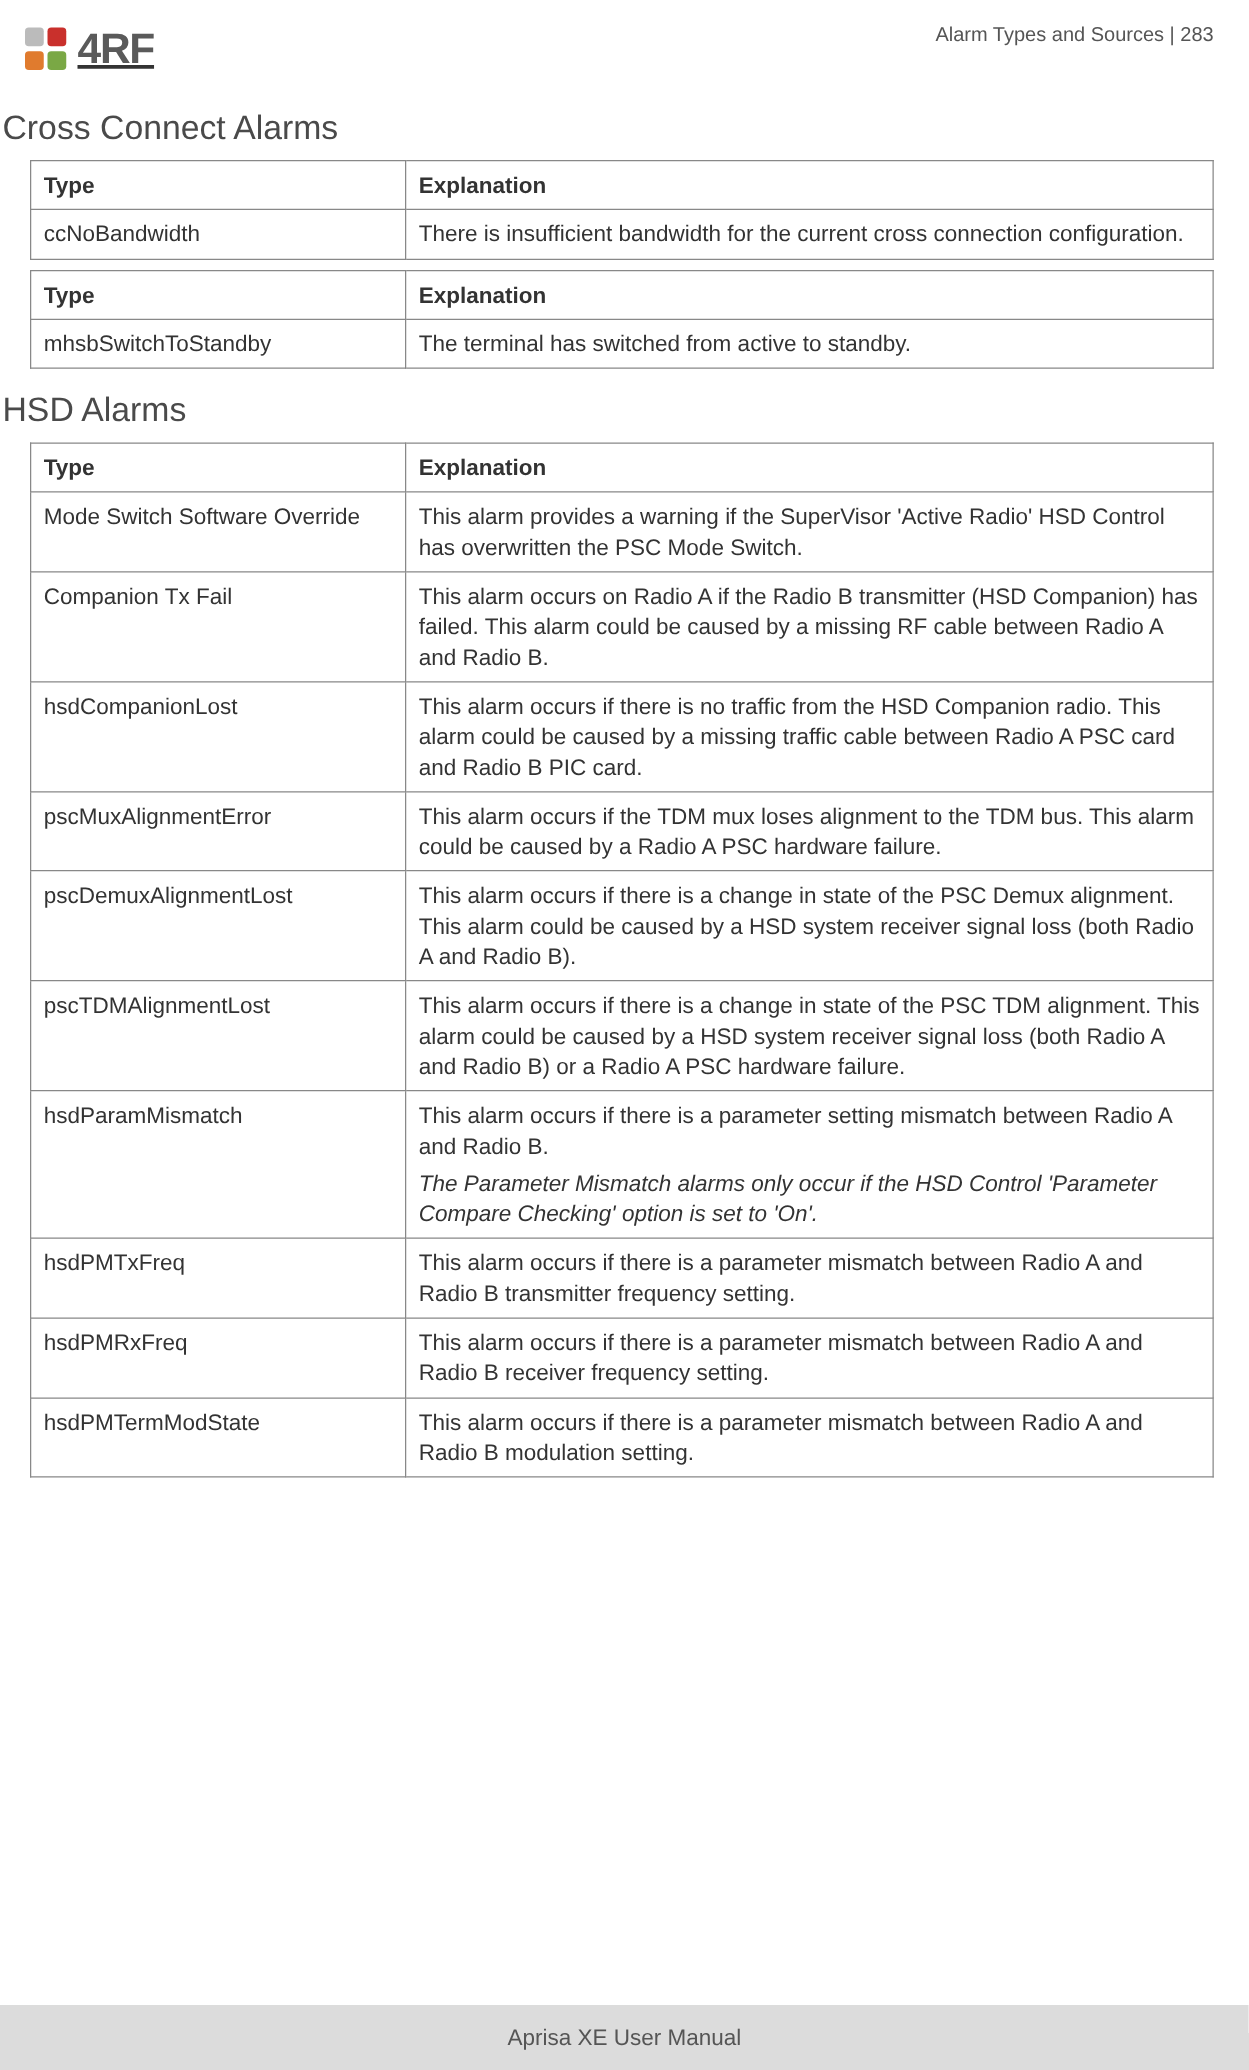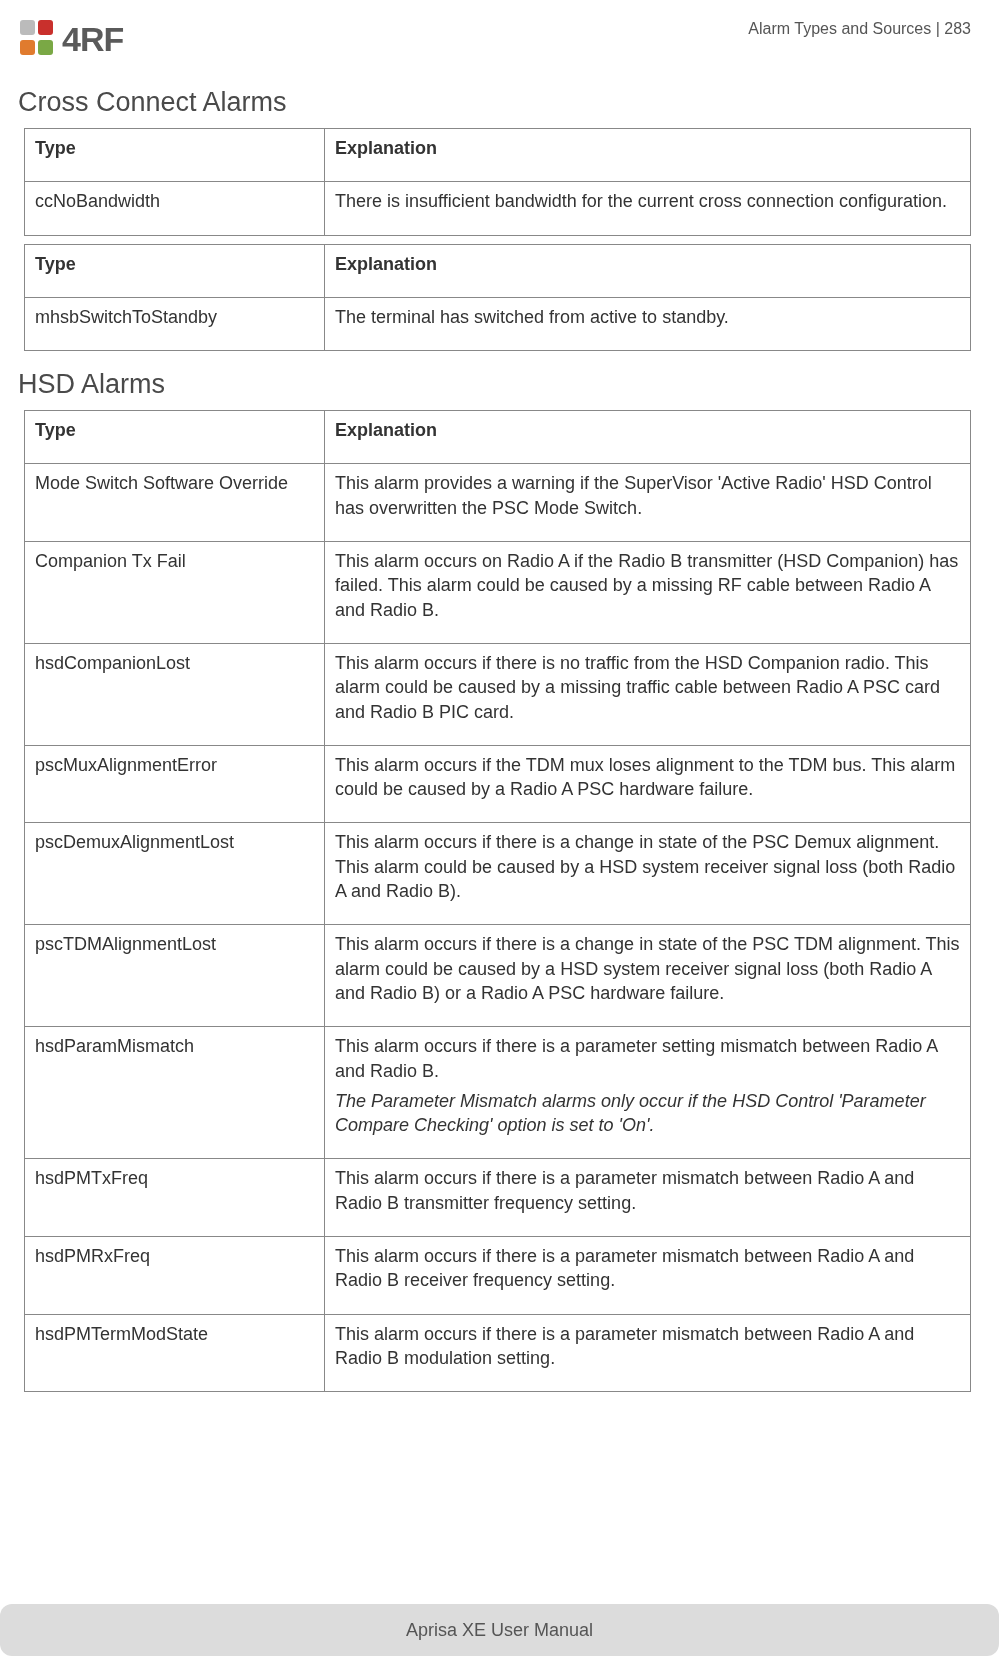"4RF" .logo { align-items: none -> center; text-decoration: none -> underline }
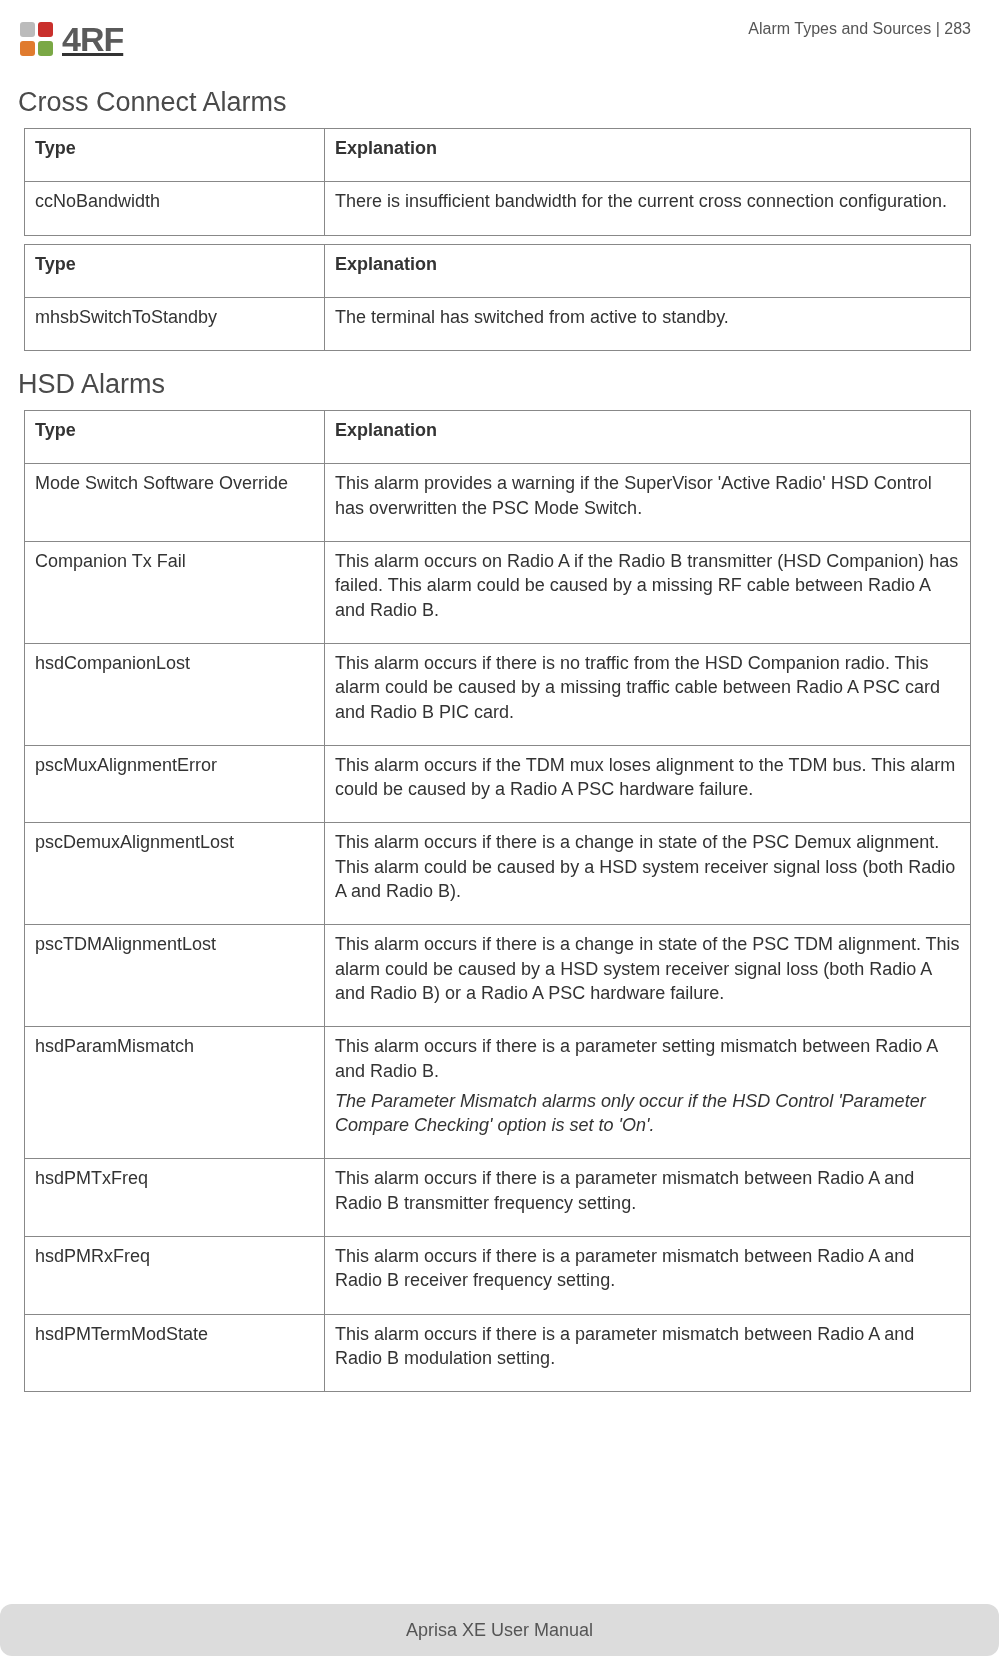"Cross Connect Alarms" h2.section { margin: 18px 0 10px 16px -> 18px 0 10px 0 }
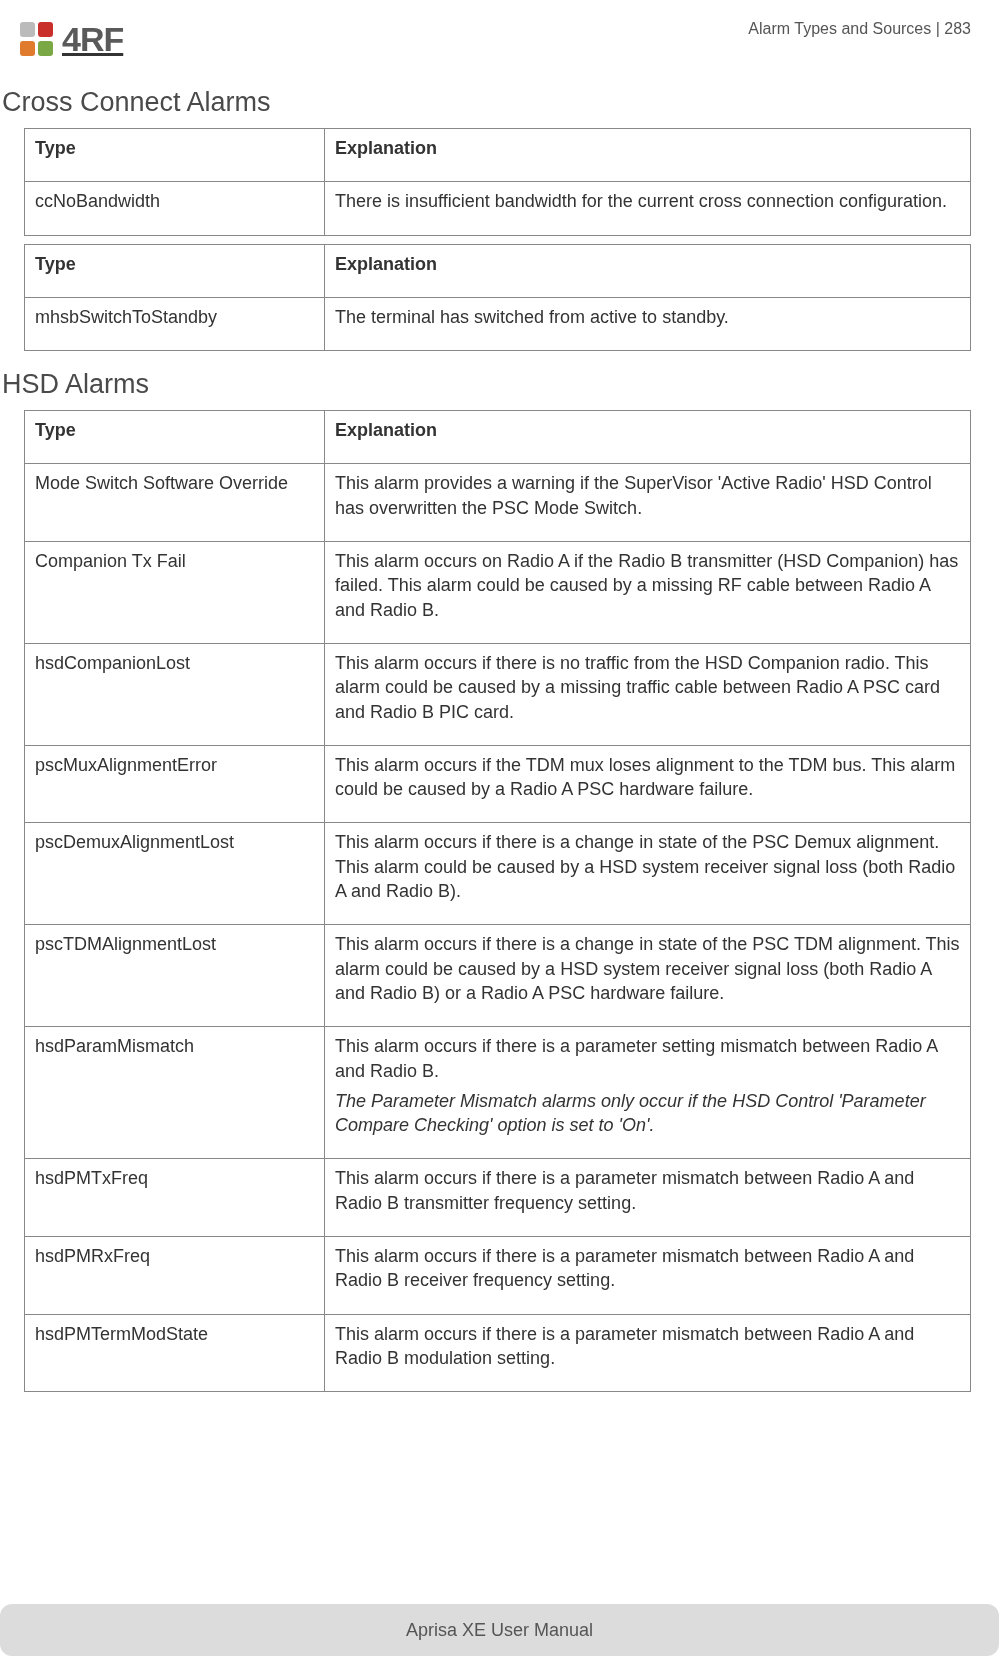"Type" table.alarm th, table.alarm td { padding: 7px 10px 21px 10px -> 7px 10px 7px 10px }
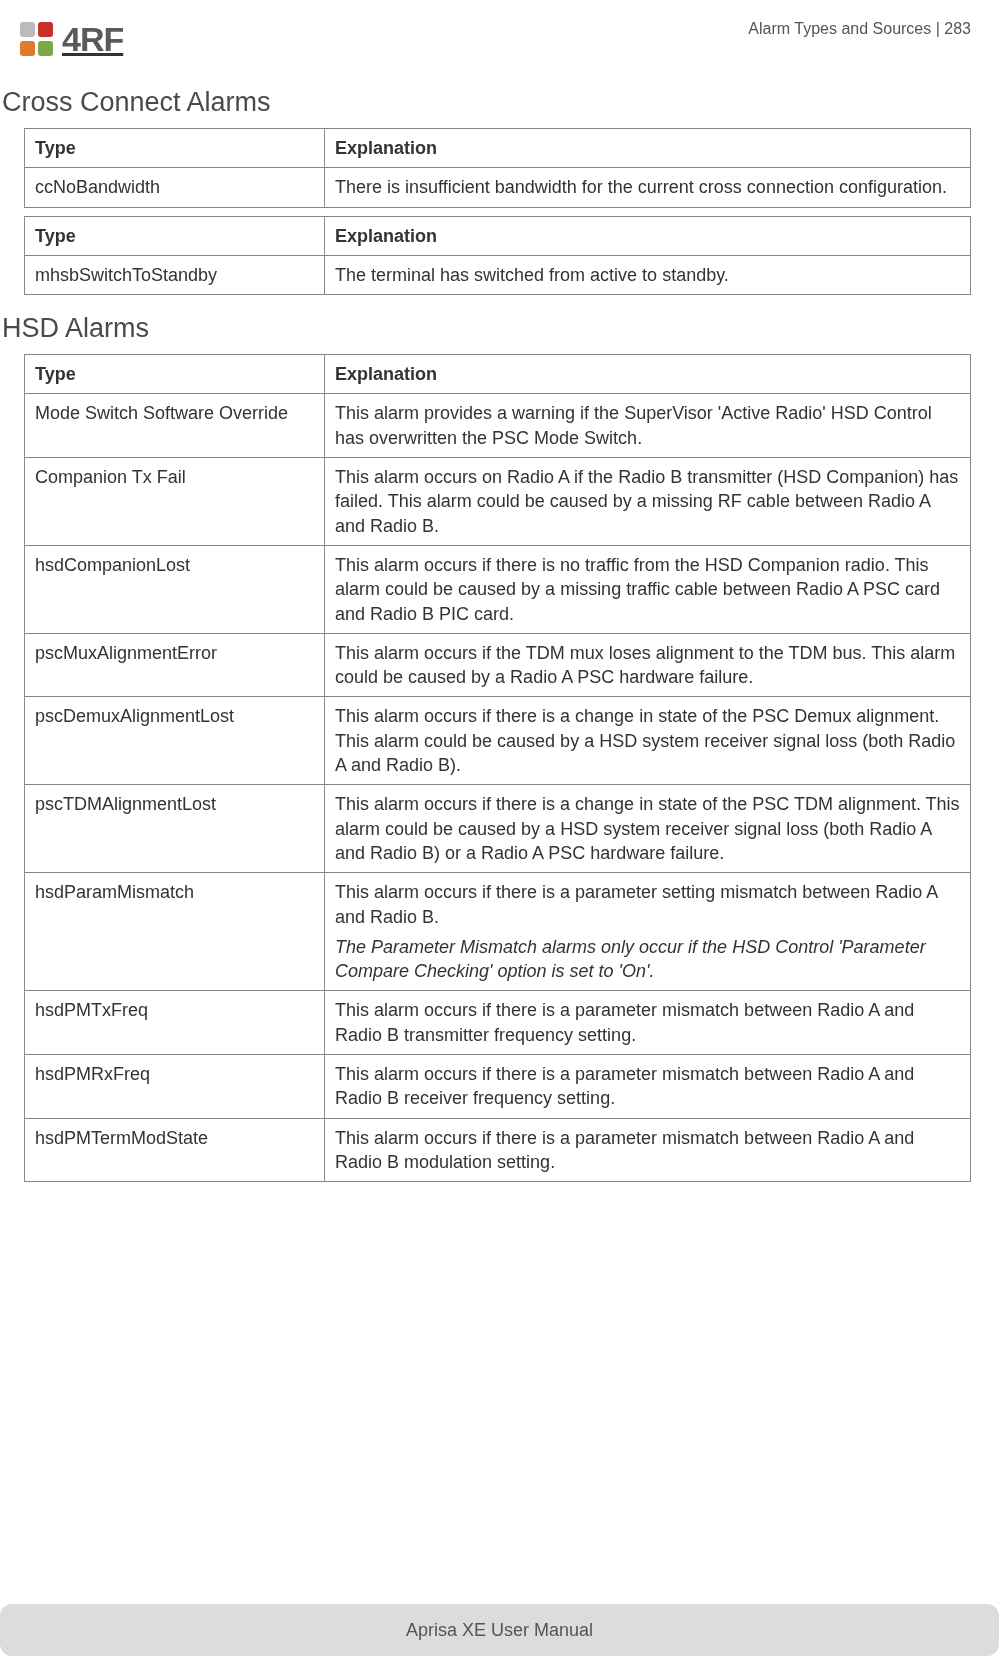"Aprisa XE User Manual" .footer { border-radius: 12px -> none }
